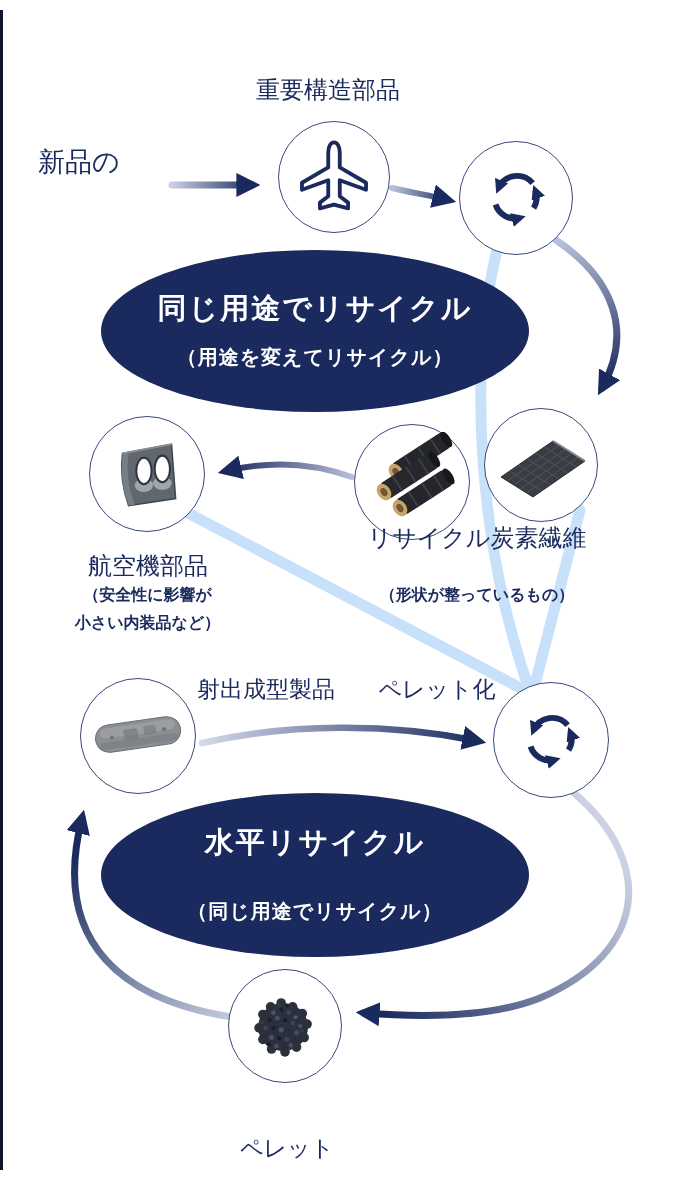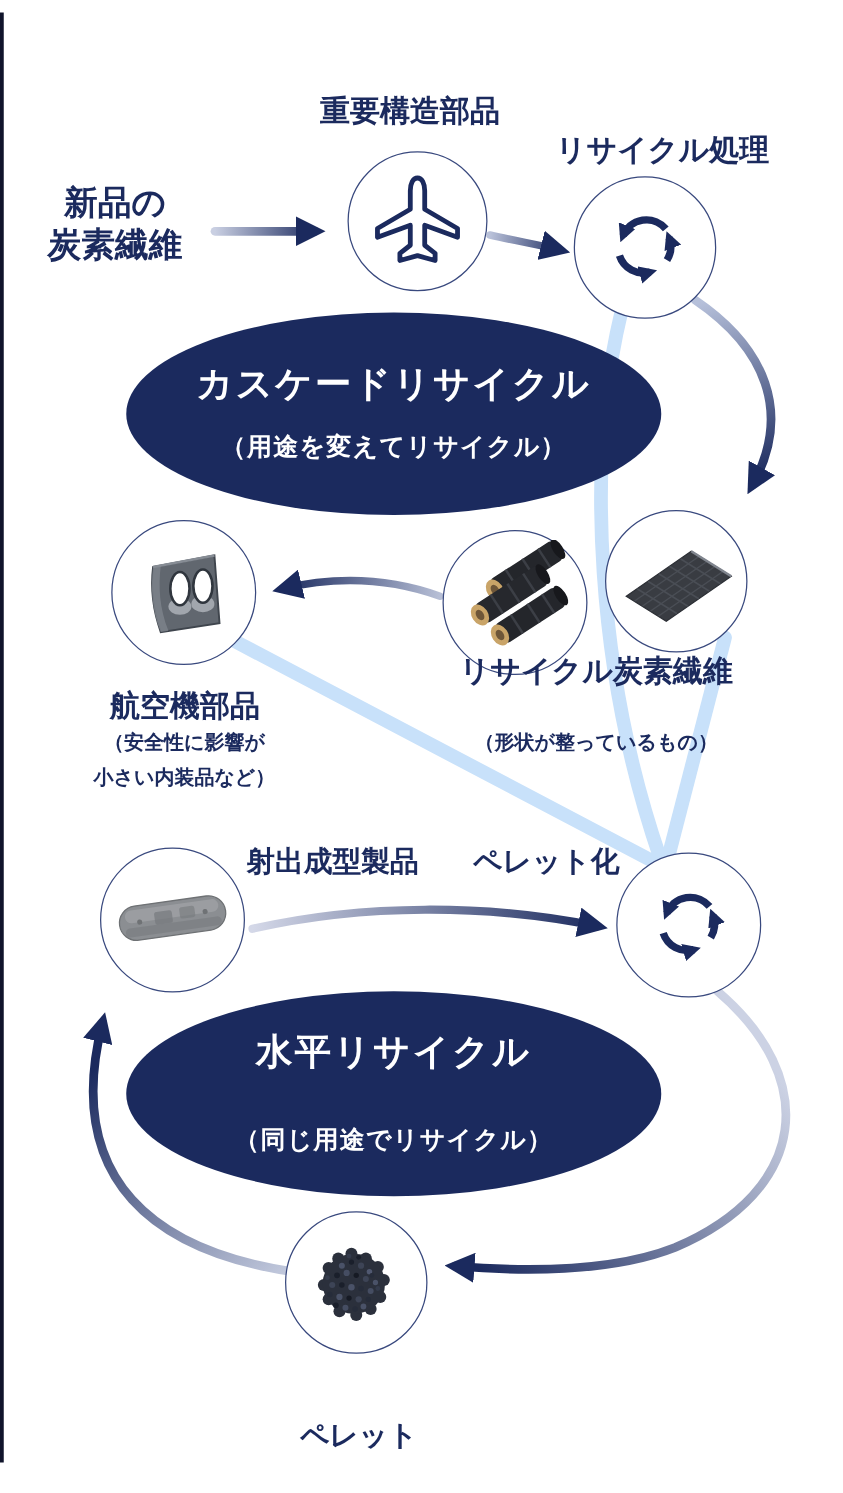"重要構造部品" .lbl { font-weight: 700 -> 400 }
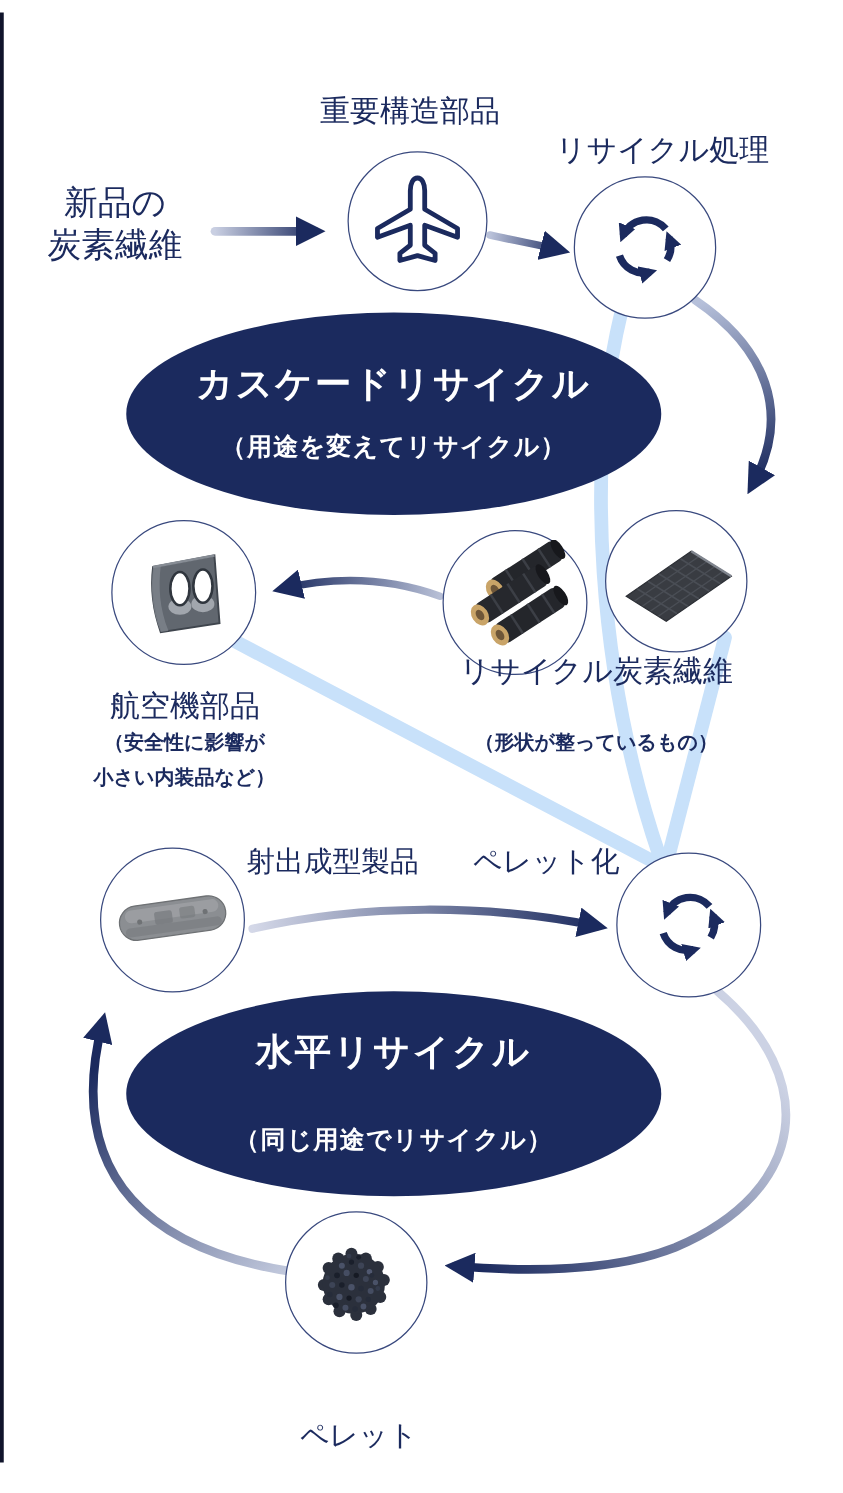"リサイクル処理" div.lbl { html: <div>リサイクル処理</div> -> none }
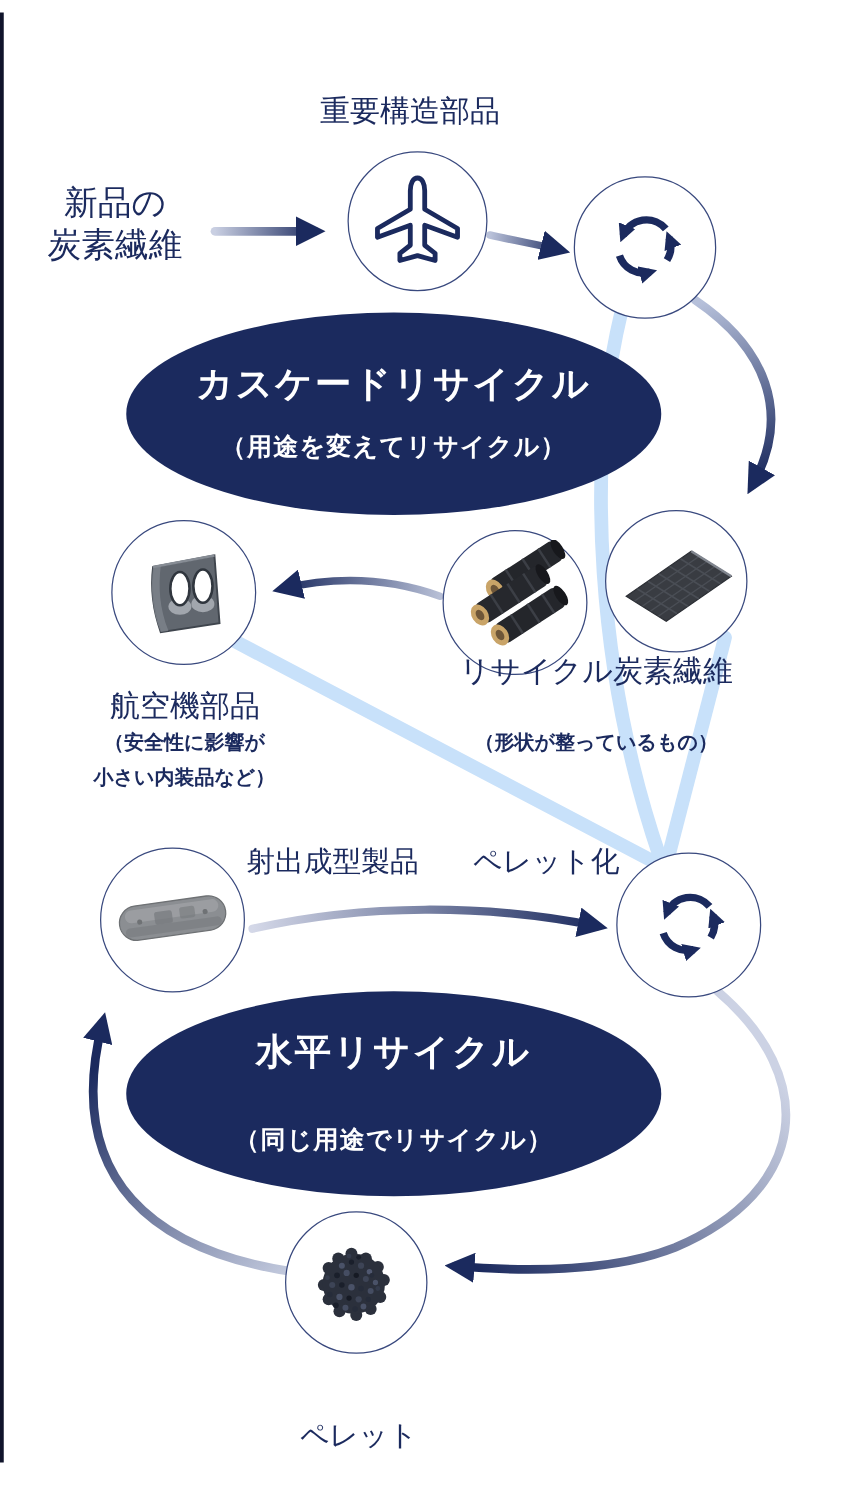"新品の" .lbl.big { text-align: center -> left }
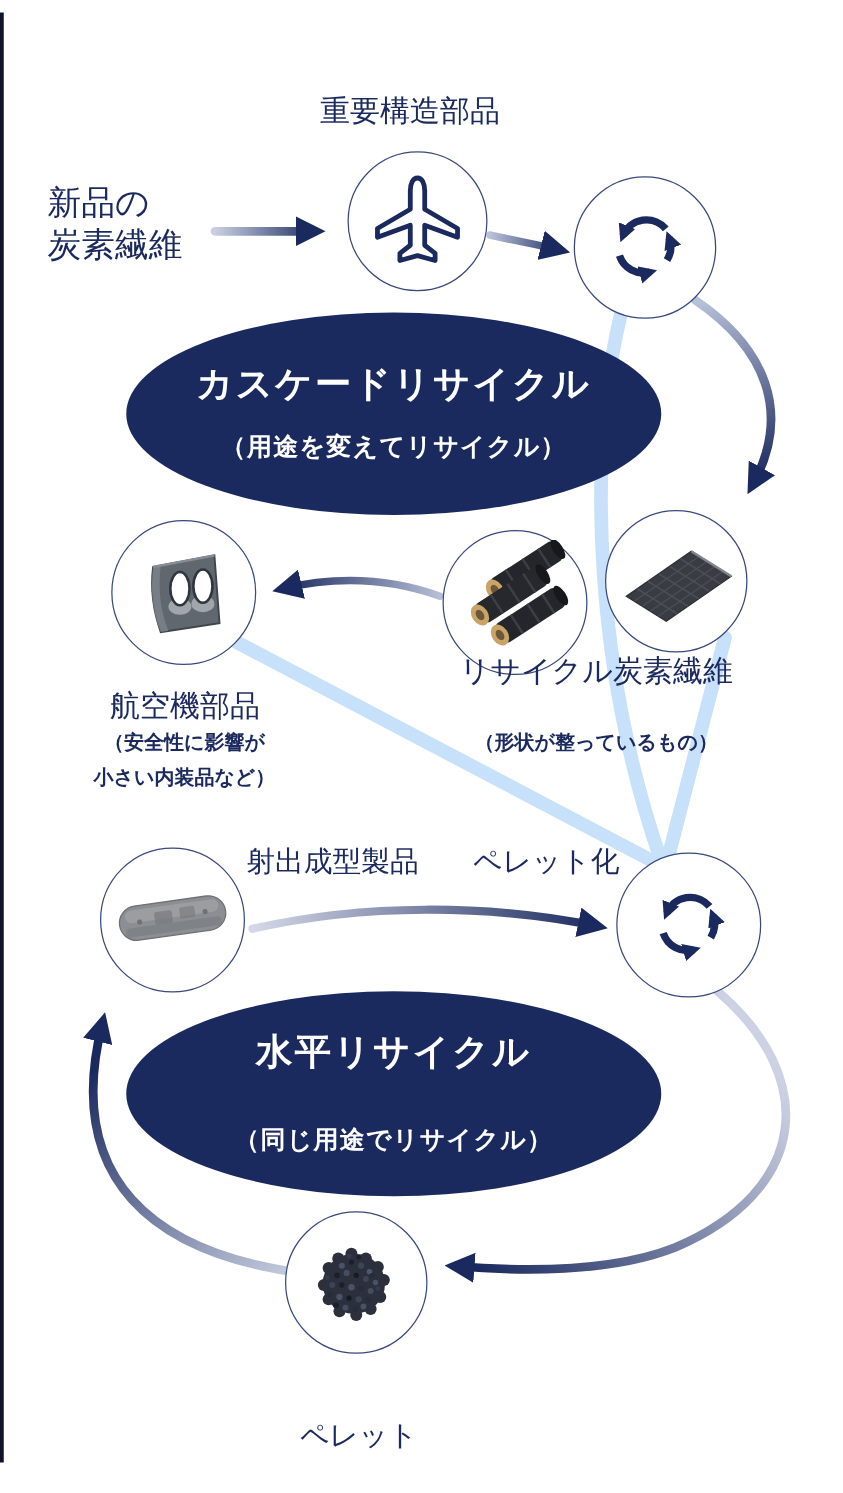"炭素繊維" div { html: <div>炭素繊維</div> -> none }
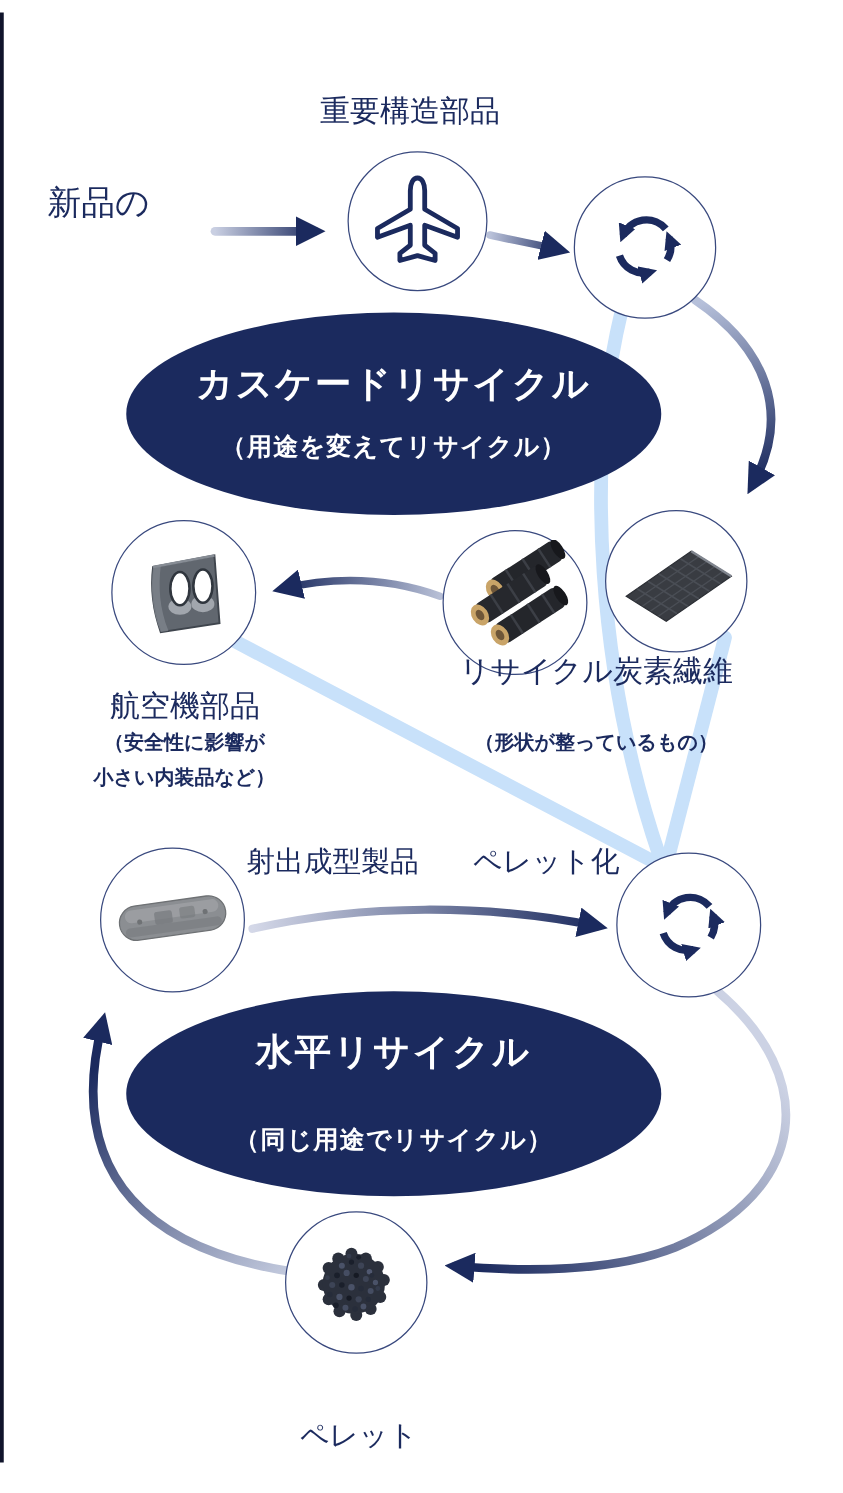"カスケードリサイクル" div.ttl { text: カスケード -> 同じ用途で }
